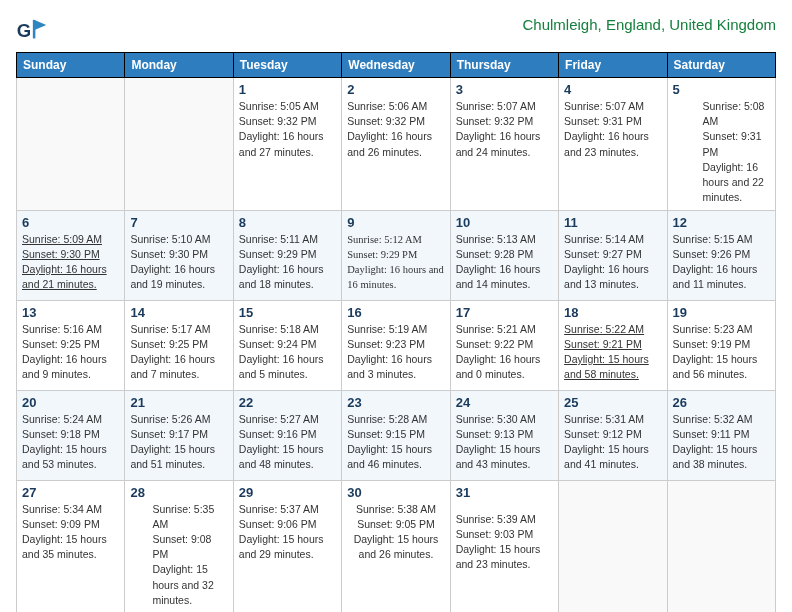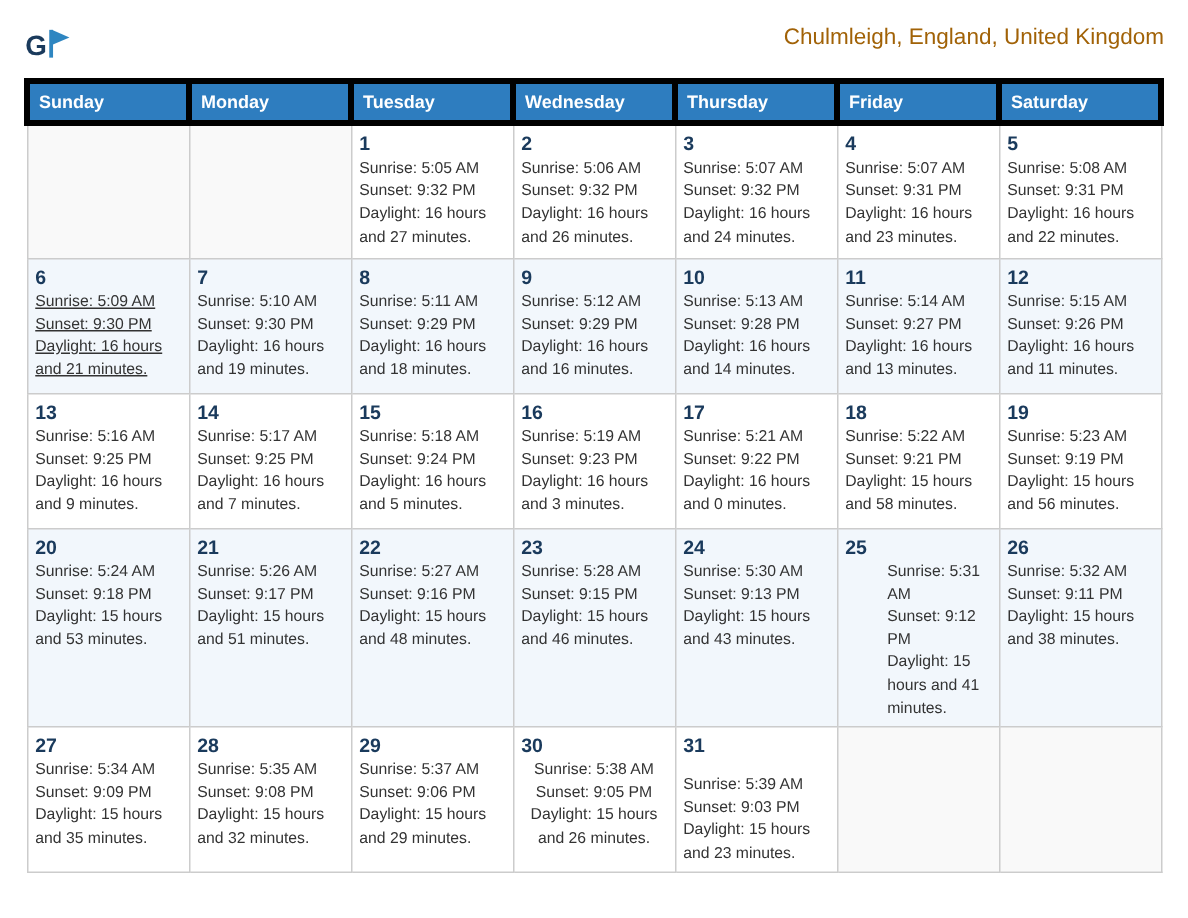"Chulmleigh, England, United Kingdom" .location { color: #a16207 -> #15803d }
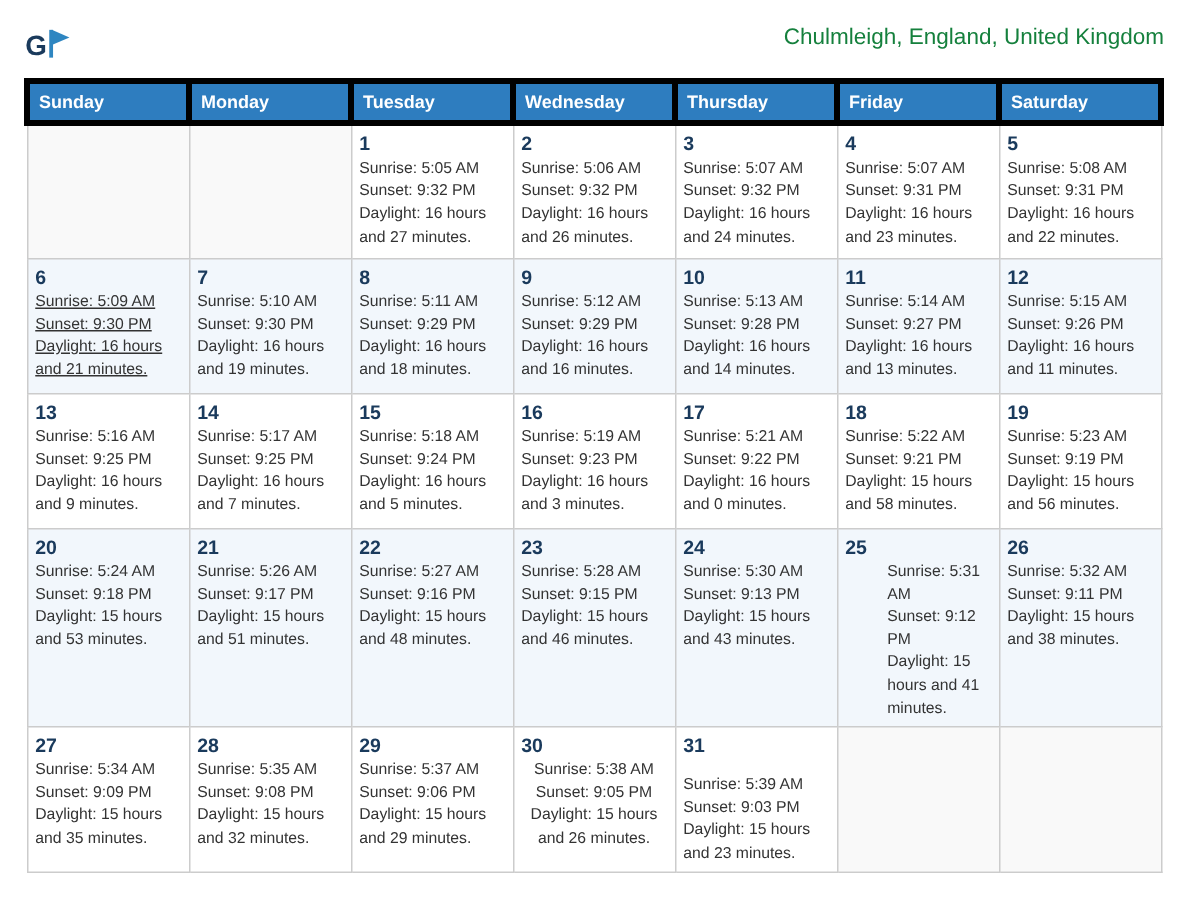"Sunday" thead th { border: 4px solid #000000 -> 1px solid #000000 }
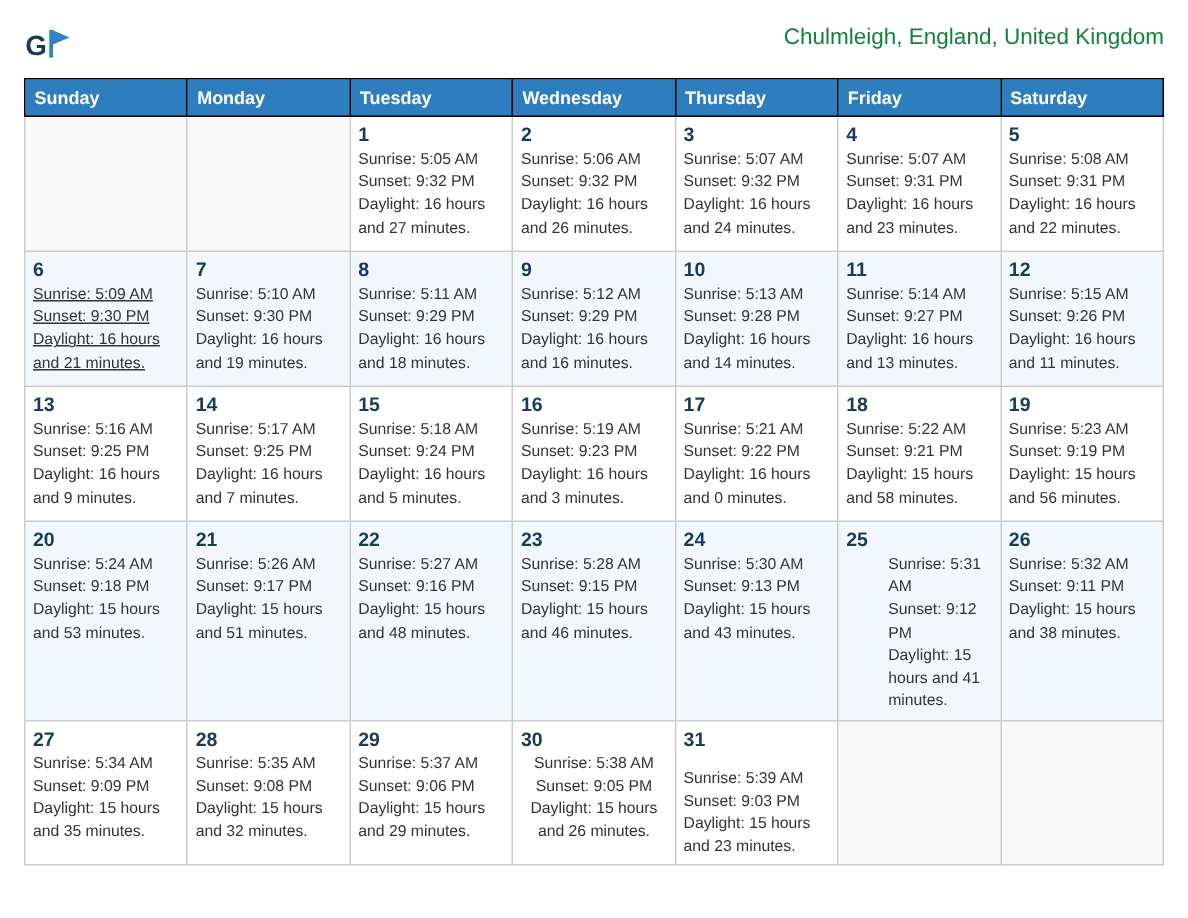"Sunrise: 5:08 AM" div.day-info { margin-left: none -> 30px }
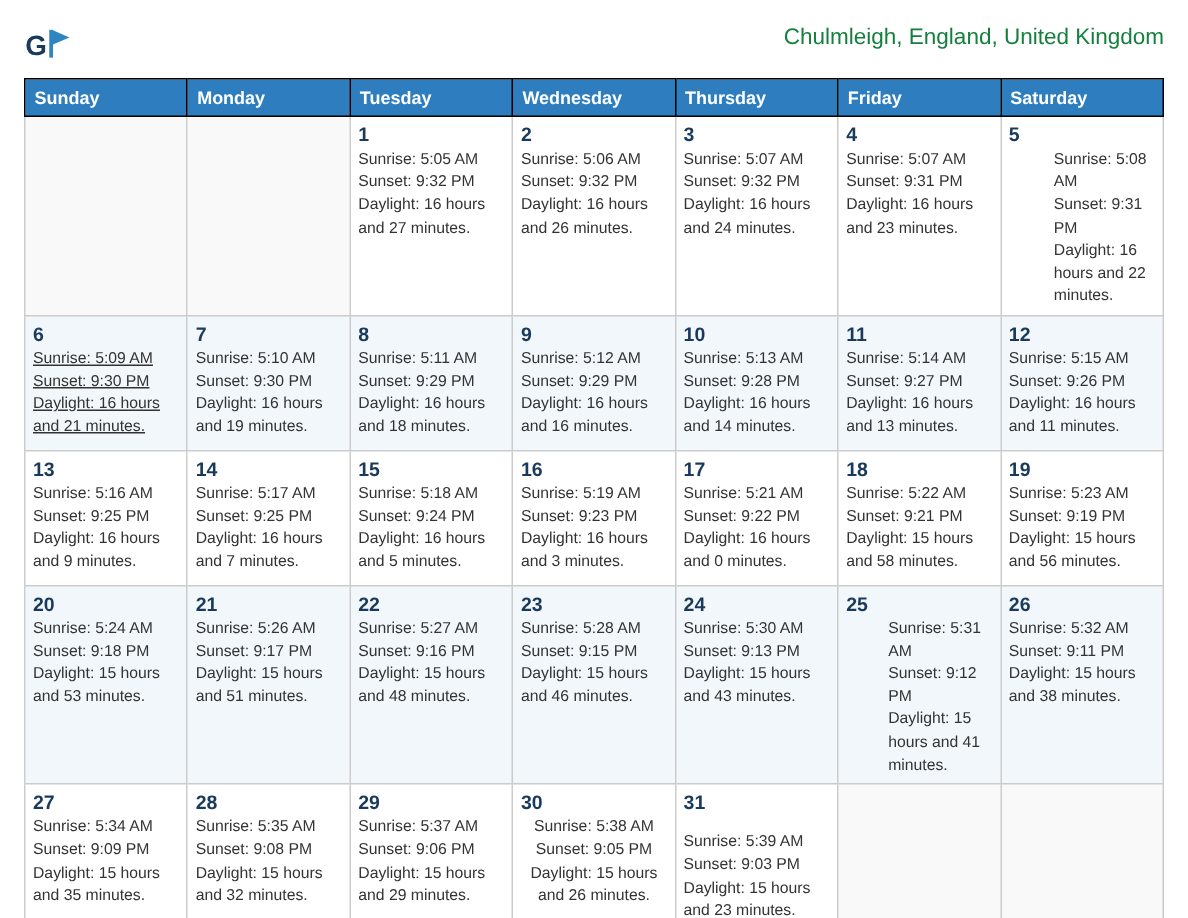"Sunrise: 5:12 AM" div.day-info { font-family: none -> Liberation Serif, serif }
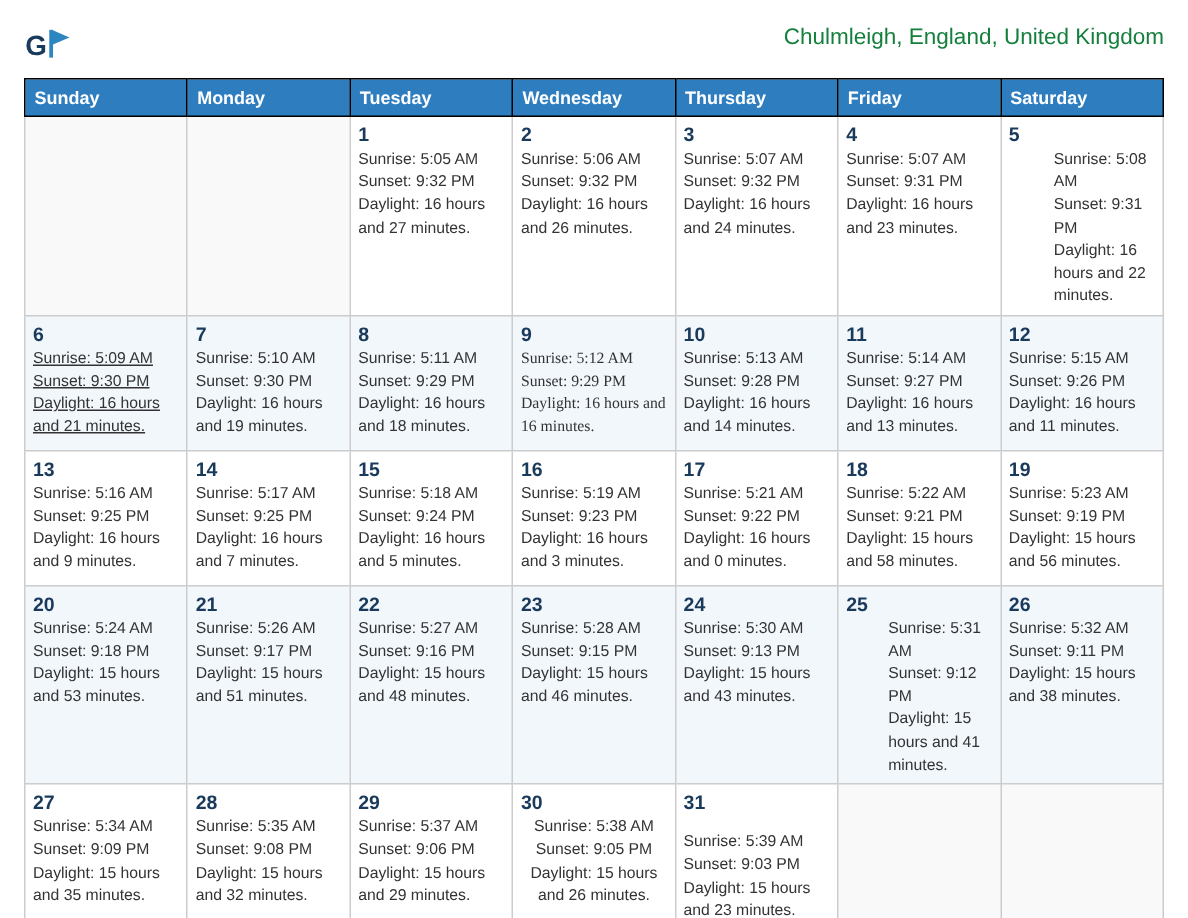"Sunrise: 5:22 AM" div.day-info { text-decoration: none -> underline }
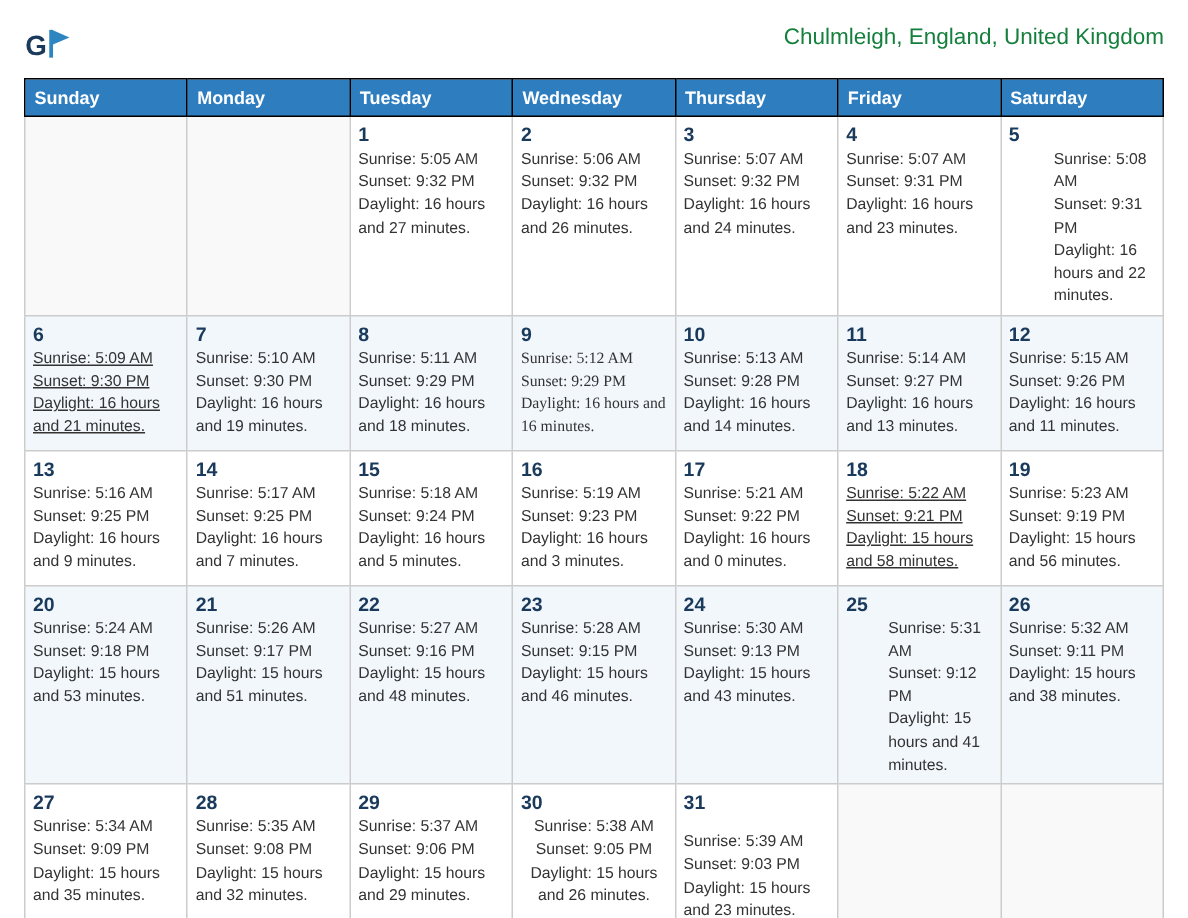"Sunrise: 5:31 AM" div.day-info { margin-left: 28px -> none }
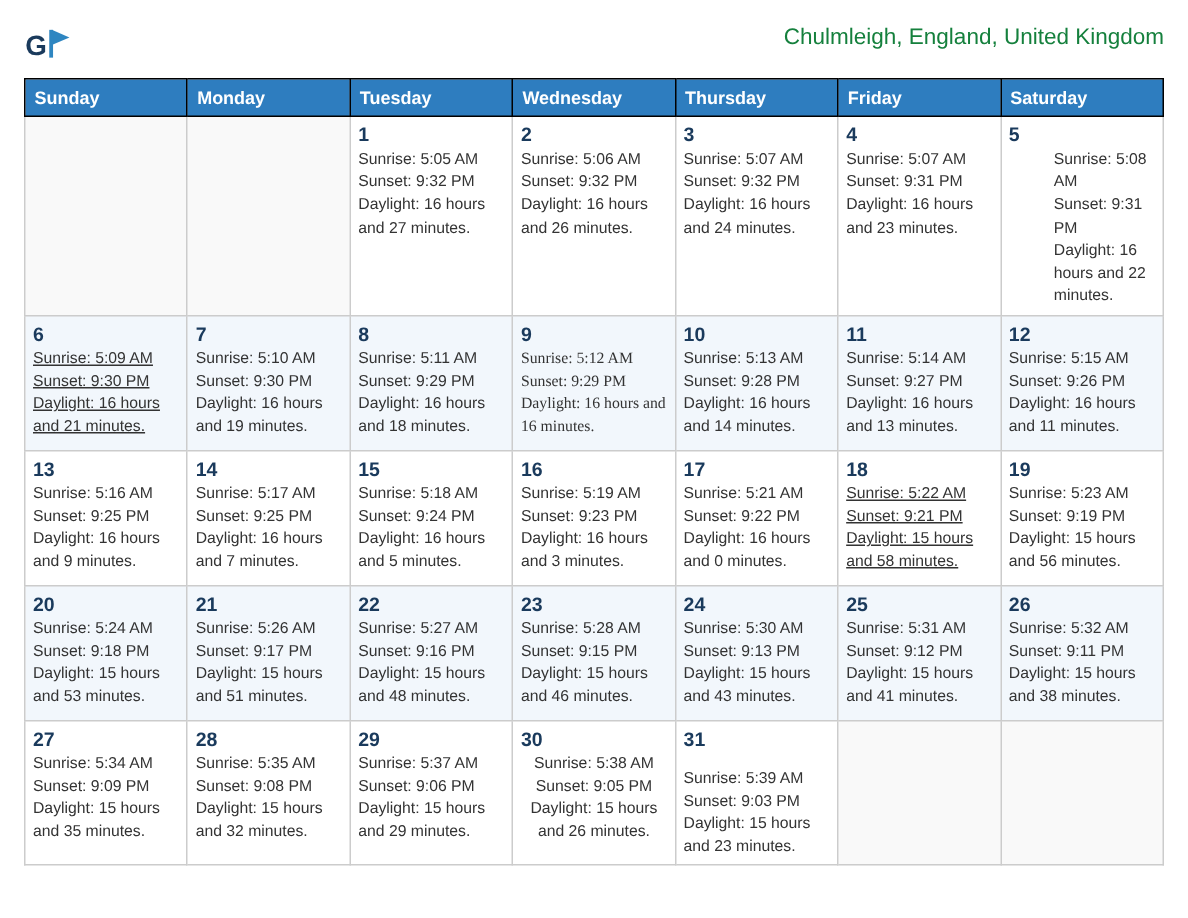"Sunrise: 5:35 AM" div.day-info { margin-left: none -> 22px }
